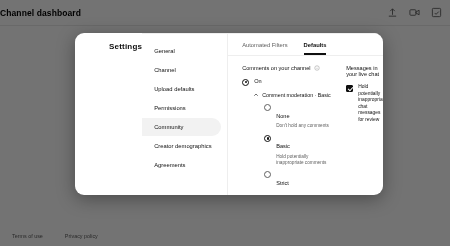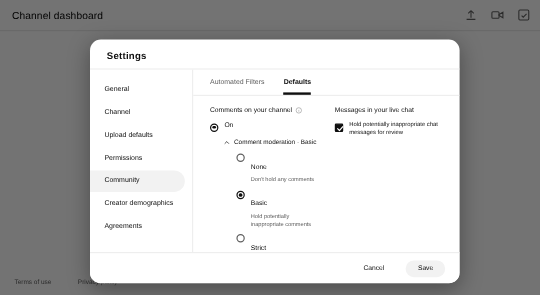"Channel dashboard" .page-title { font-weight: 400 -> 700; margin-left: 10px -> none }
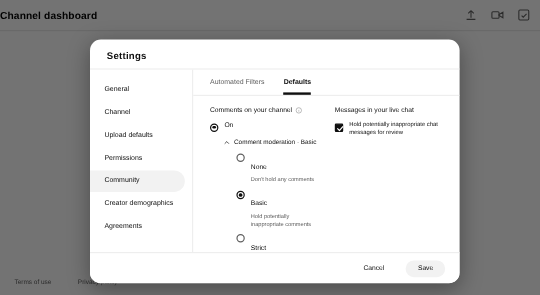"Settings" #dialog { flex-direction: column -> row; height: 203px -> 162px; padding-left: none -> 20px }
